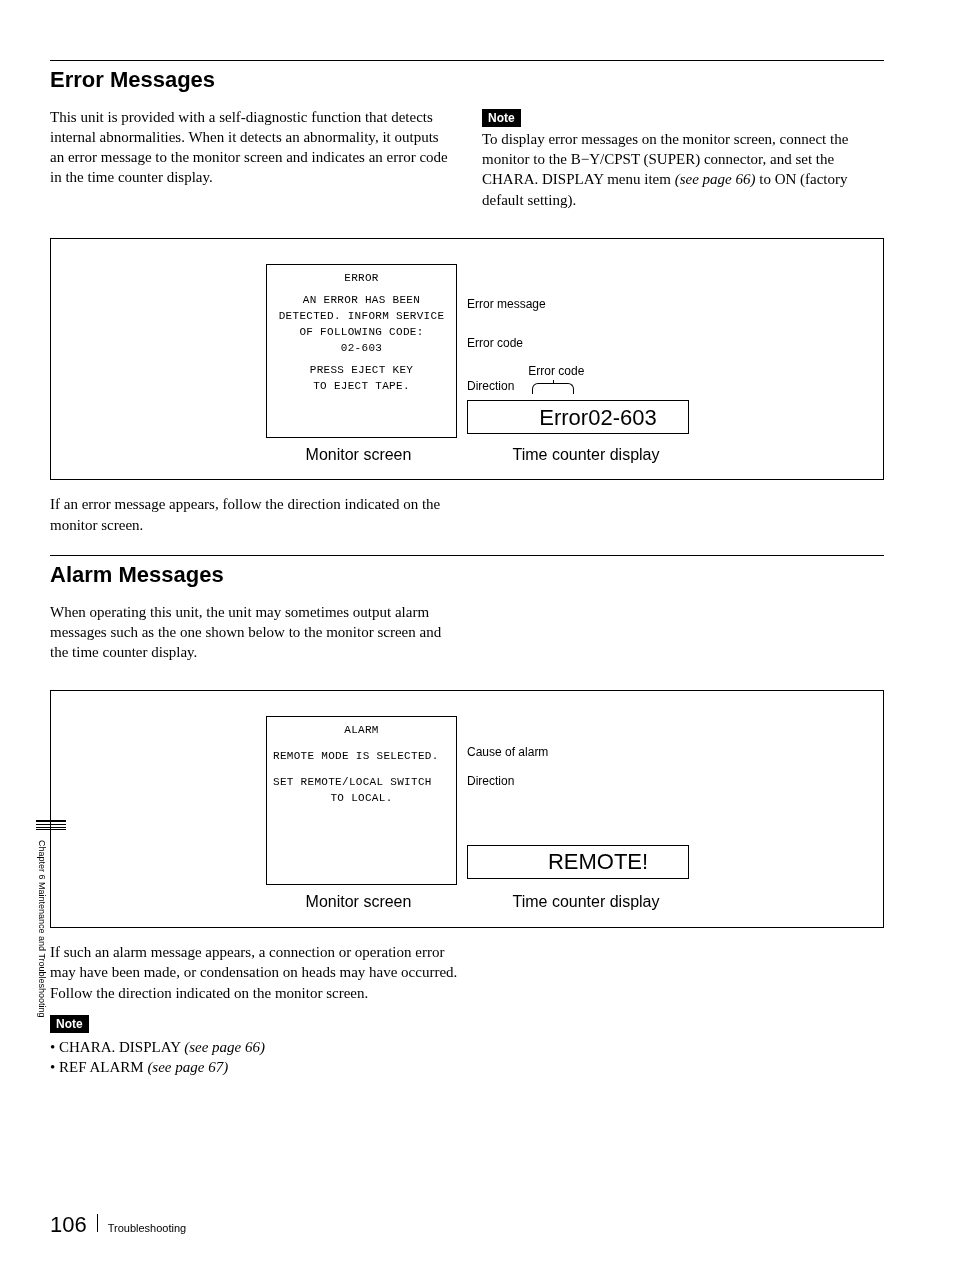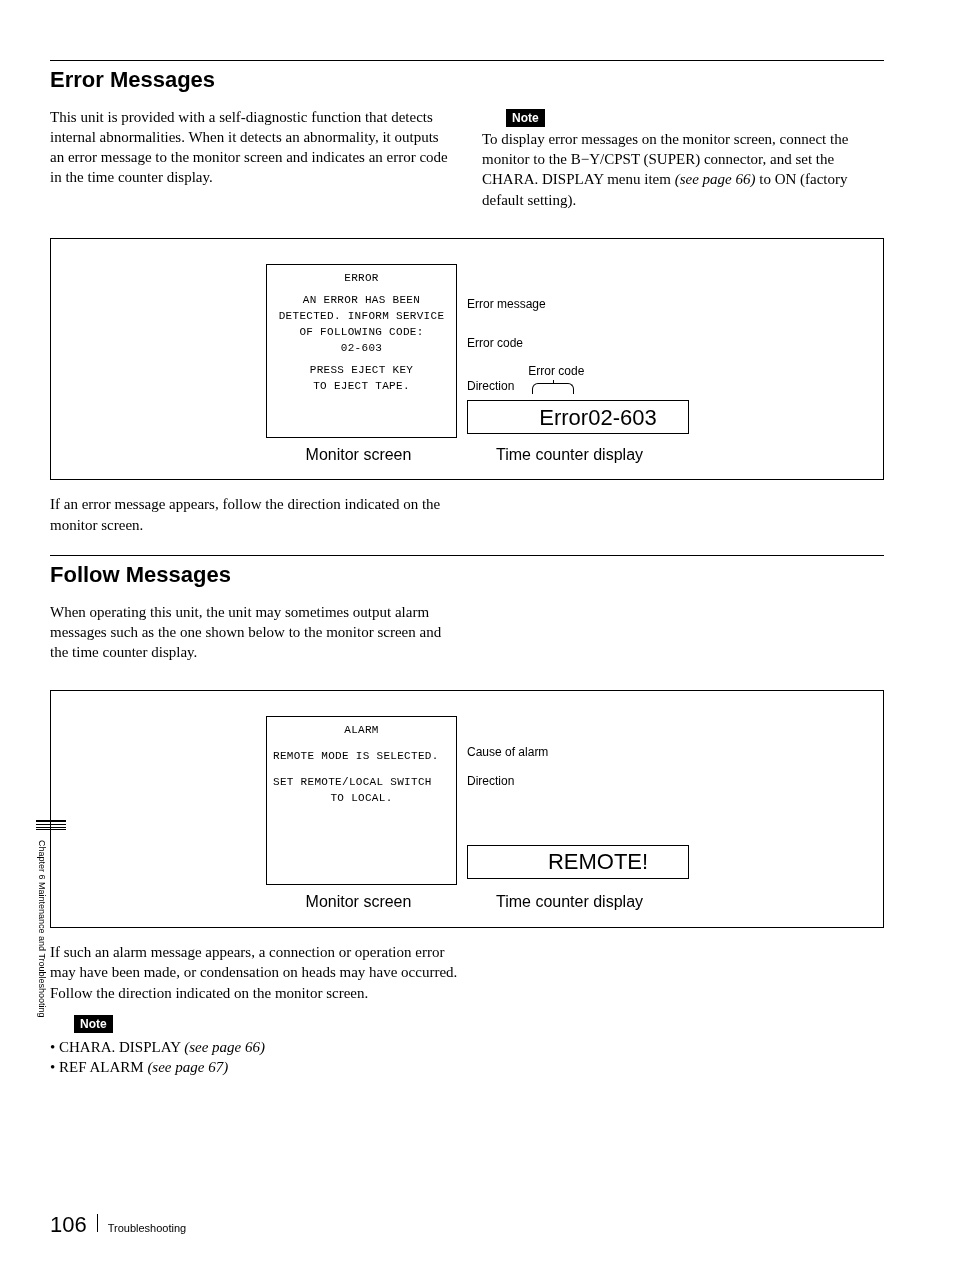"Note" .note-badge { margin-left: 24px -> none }
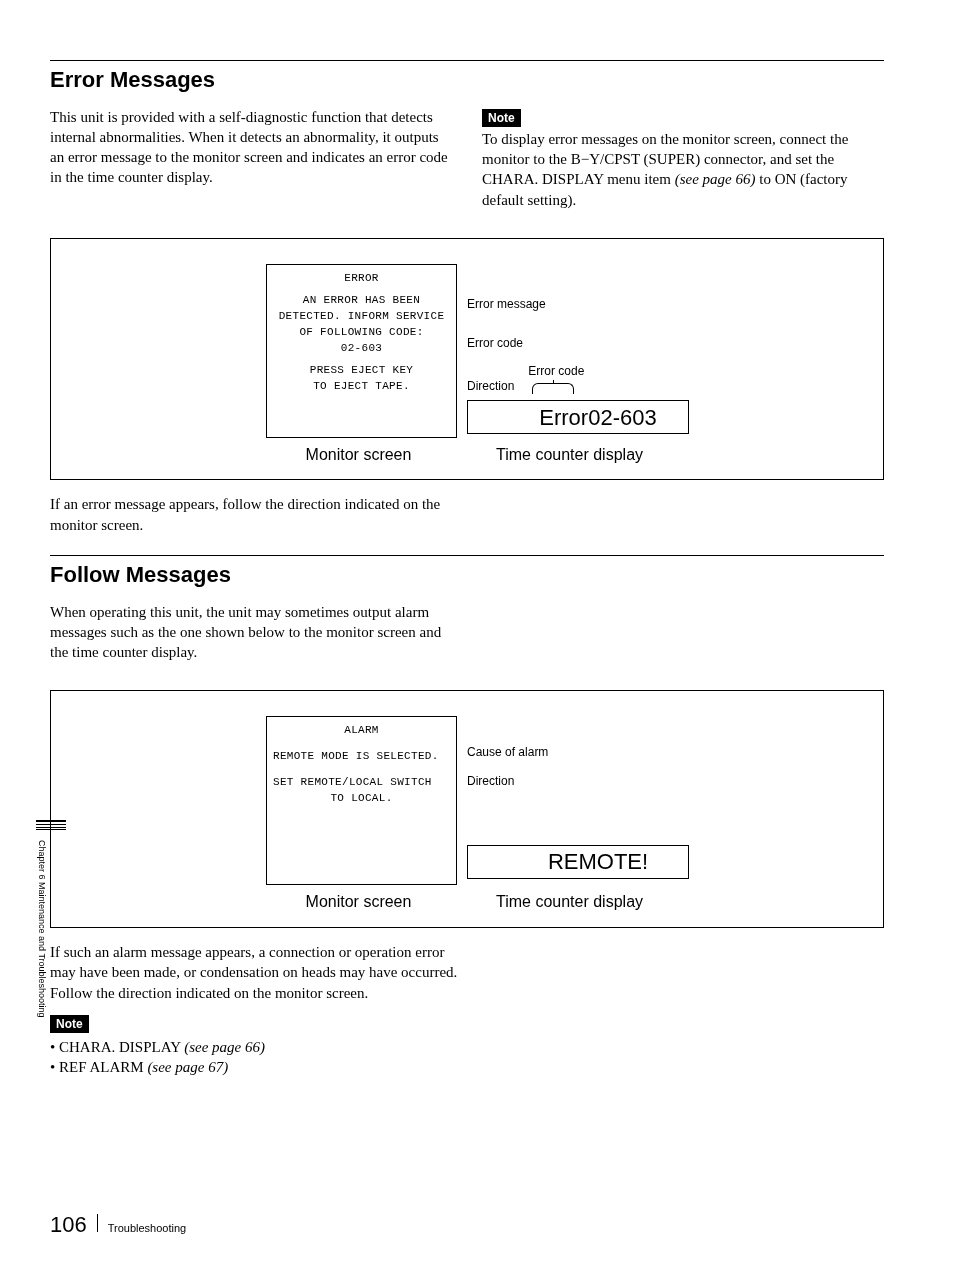"Time counter display" .fig-label-right { text-align: left -> center }
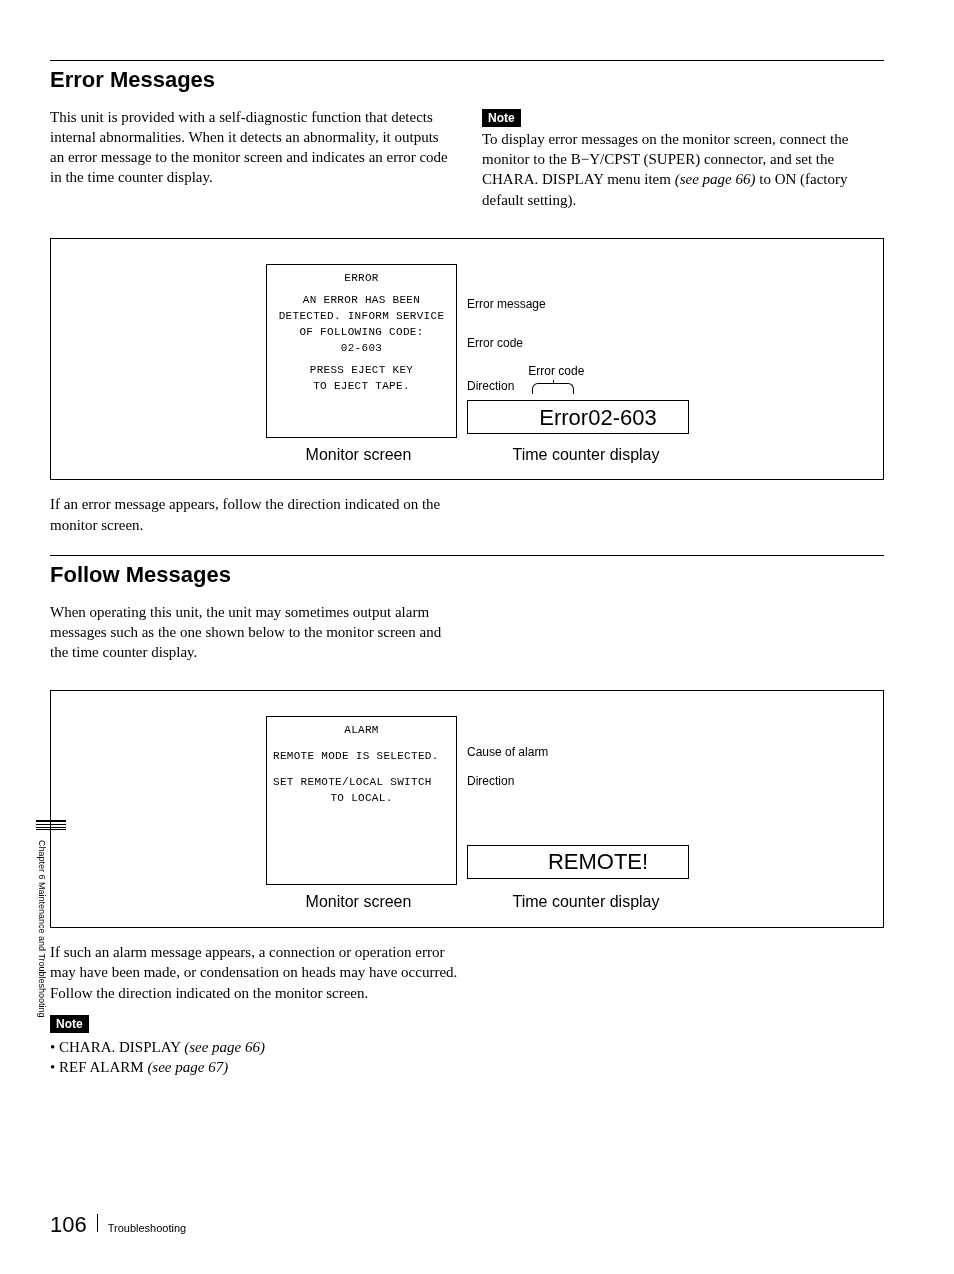"Follow Messages" h2.headline { text: Follow -> Alarm }
